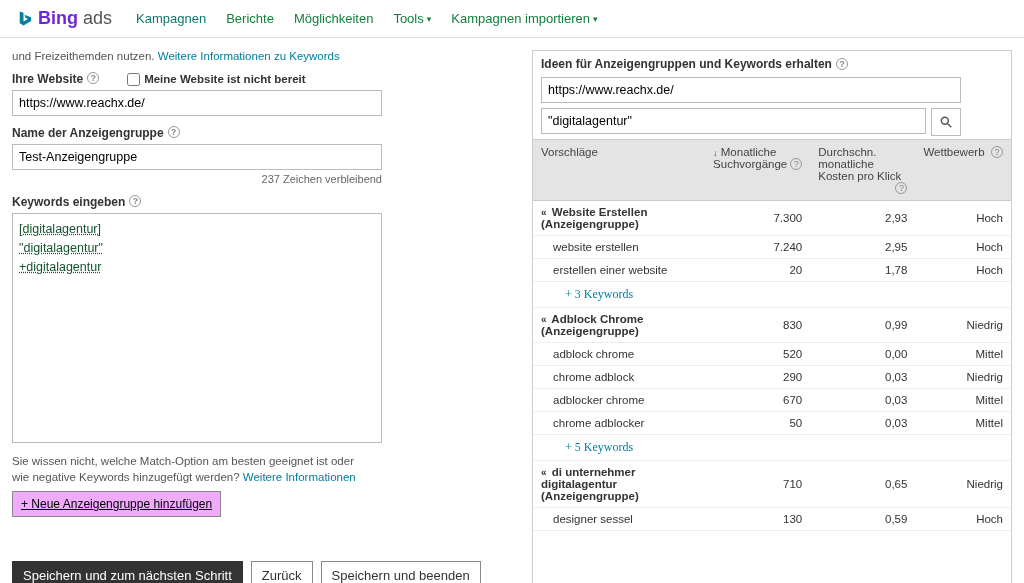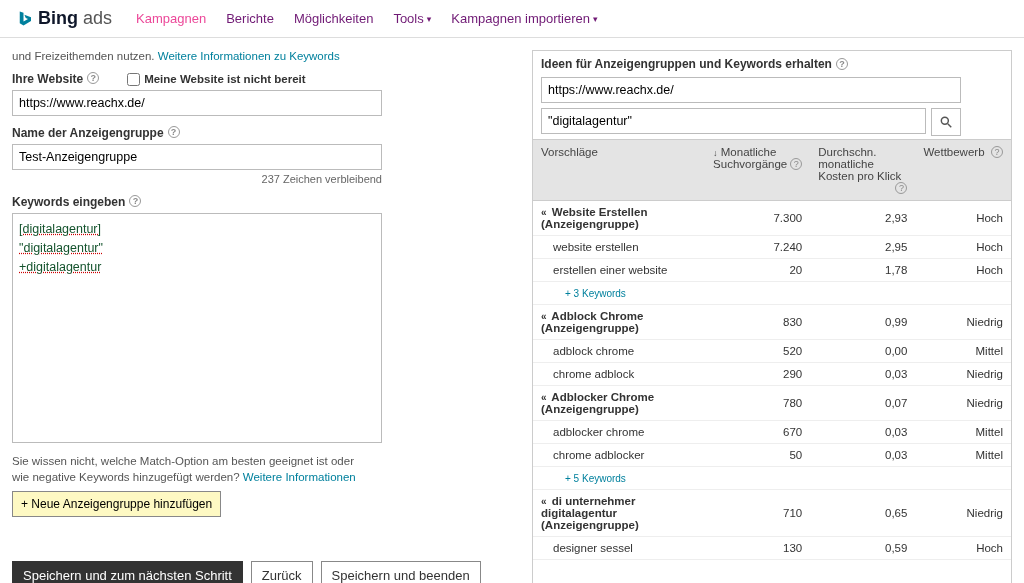"Bing" .logo-text b { color: #0f172a -> #6d28d9 }
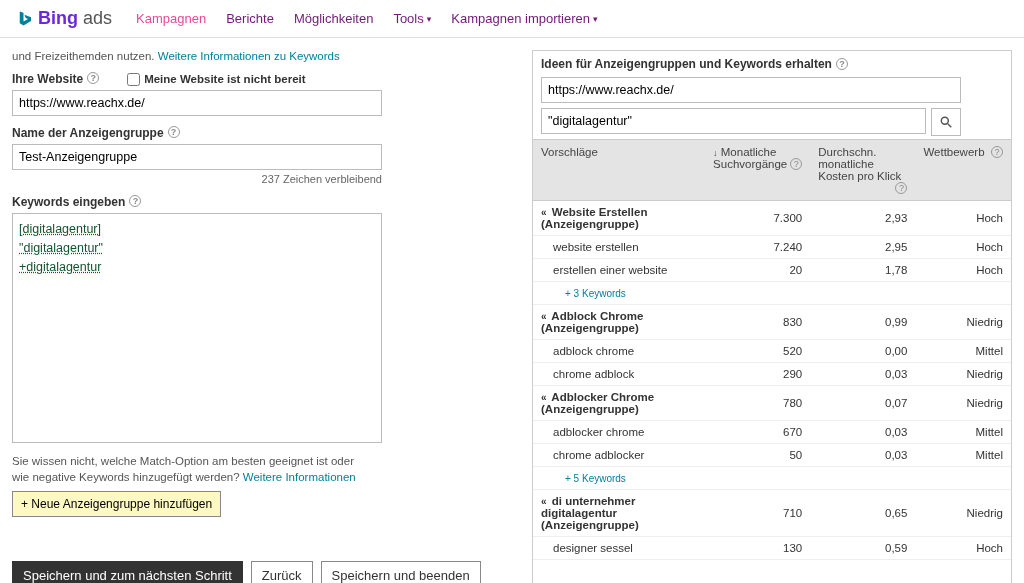"Kampagnen" .nav-item.active { color: #ec4899 -> #0f766e }
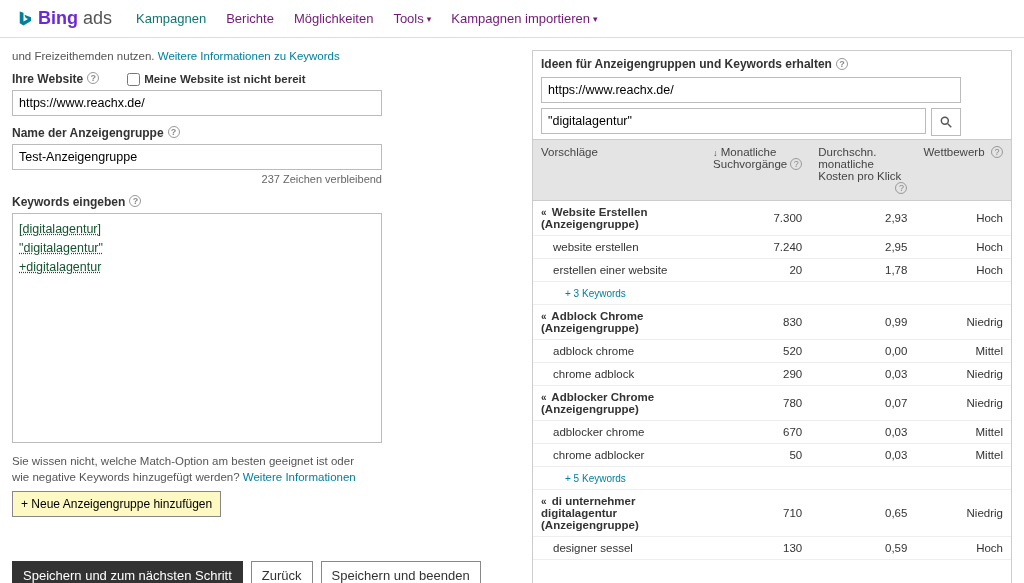"Berichte" .nav-item { color: #701a75 -> #15803d }
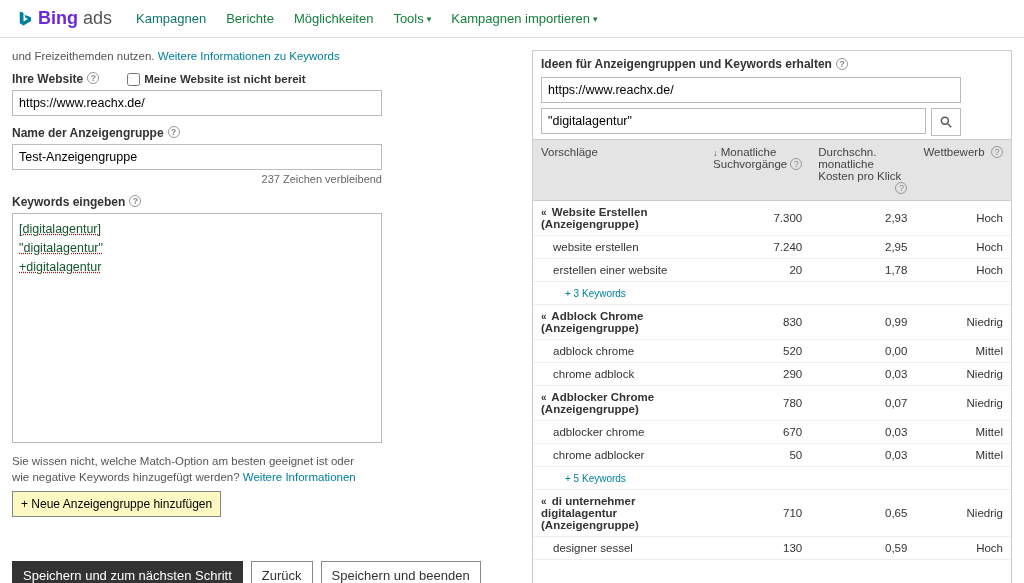"+ 3 Keywords" .more-link { font-family: none -> Liberation Serif, serif; font-size: 10px -> 12px }
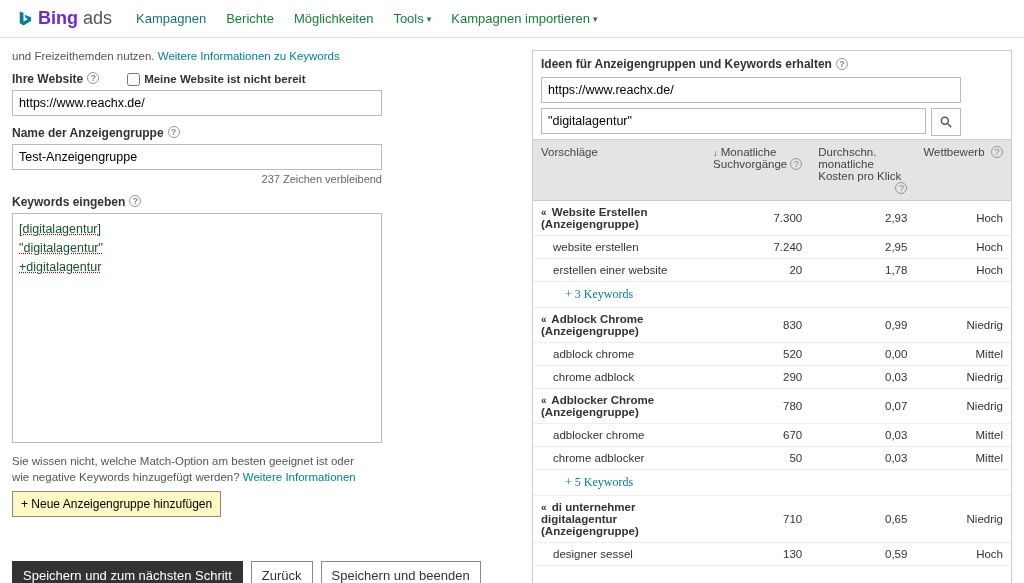"« Adblocker Chrome (Anzeigengruppe)" tr.grp-row { html: <tr> <td><span>«</span> Adblocker Chrome (Anzeigengruppe)</td> <td>780</td> <td>0,07</td> <td>Niedrig</td> </tr> -> none }
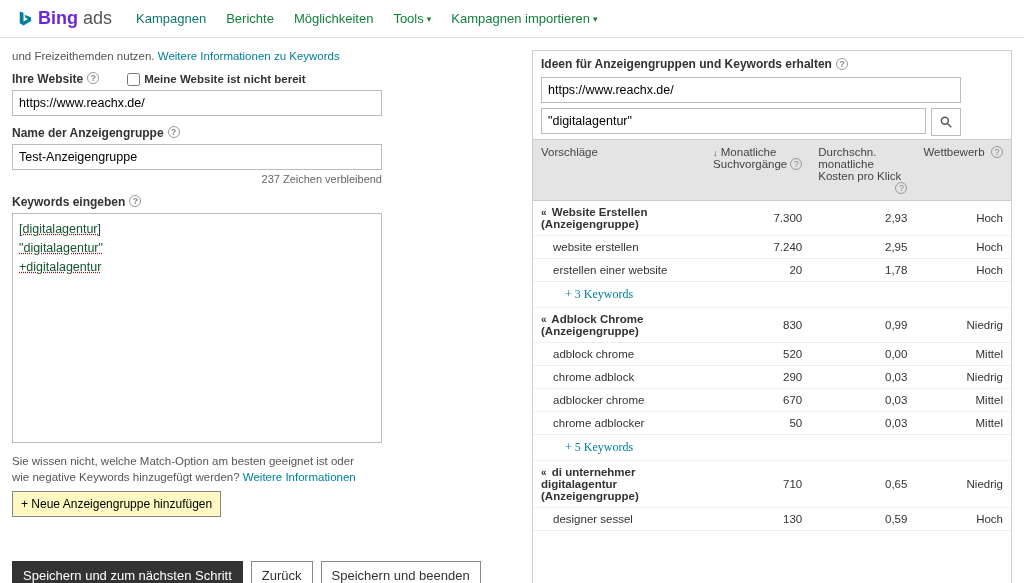"+ Neue Anzeigengruppe hinzufügen" .btn-outline { background: #fef9c3 -> #f0abfc; text-decoration: none -> underline }
